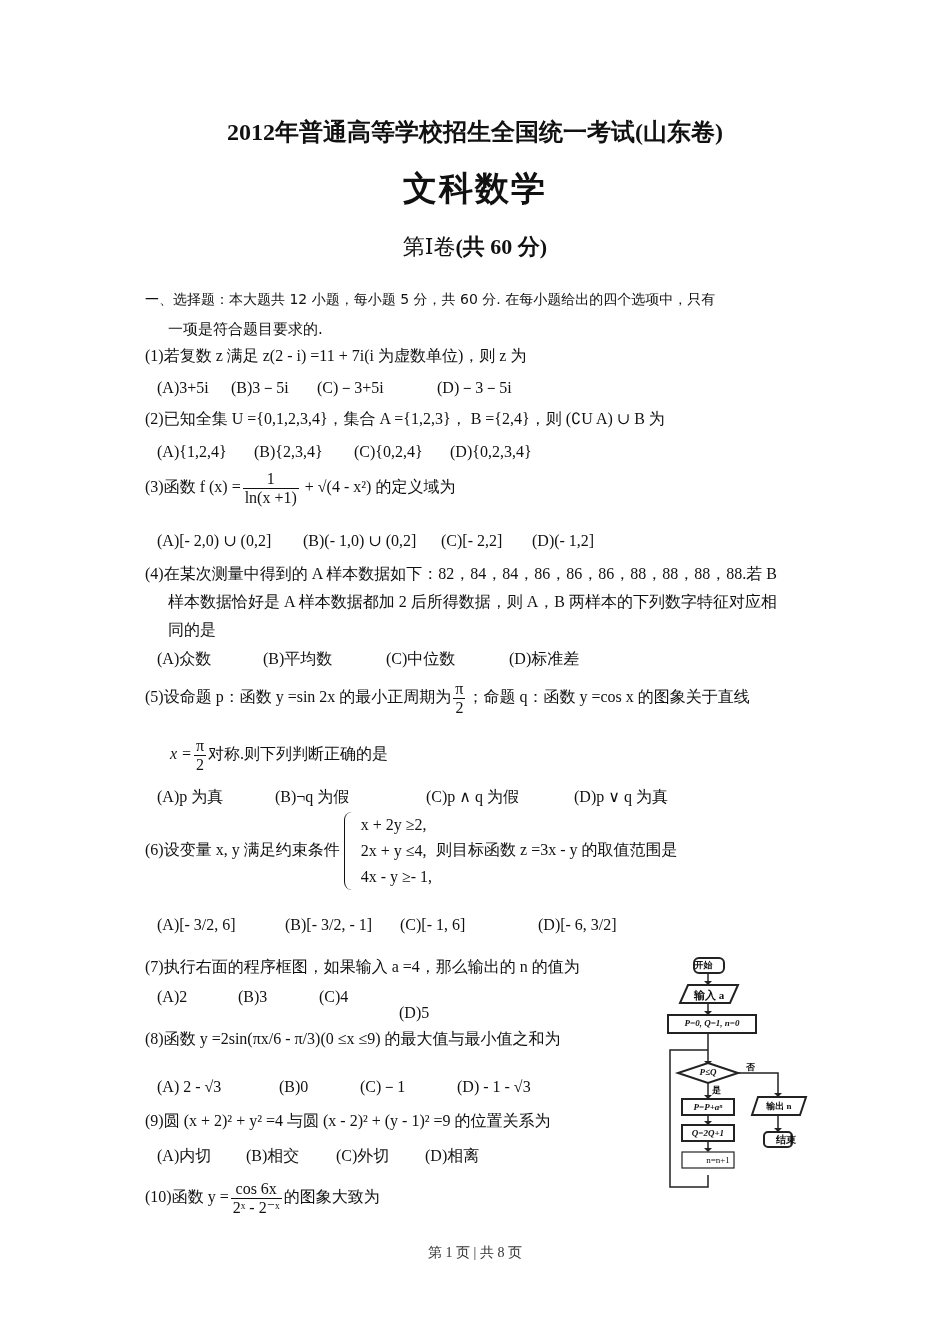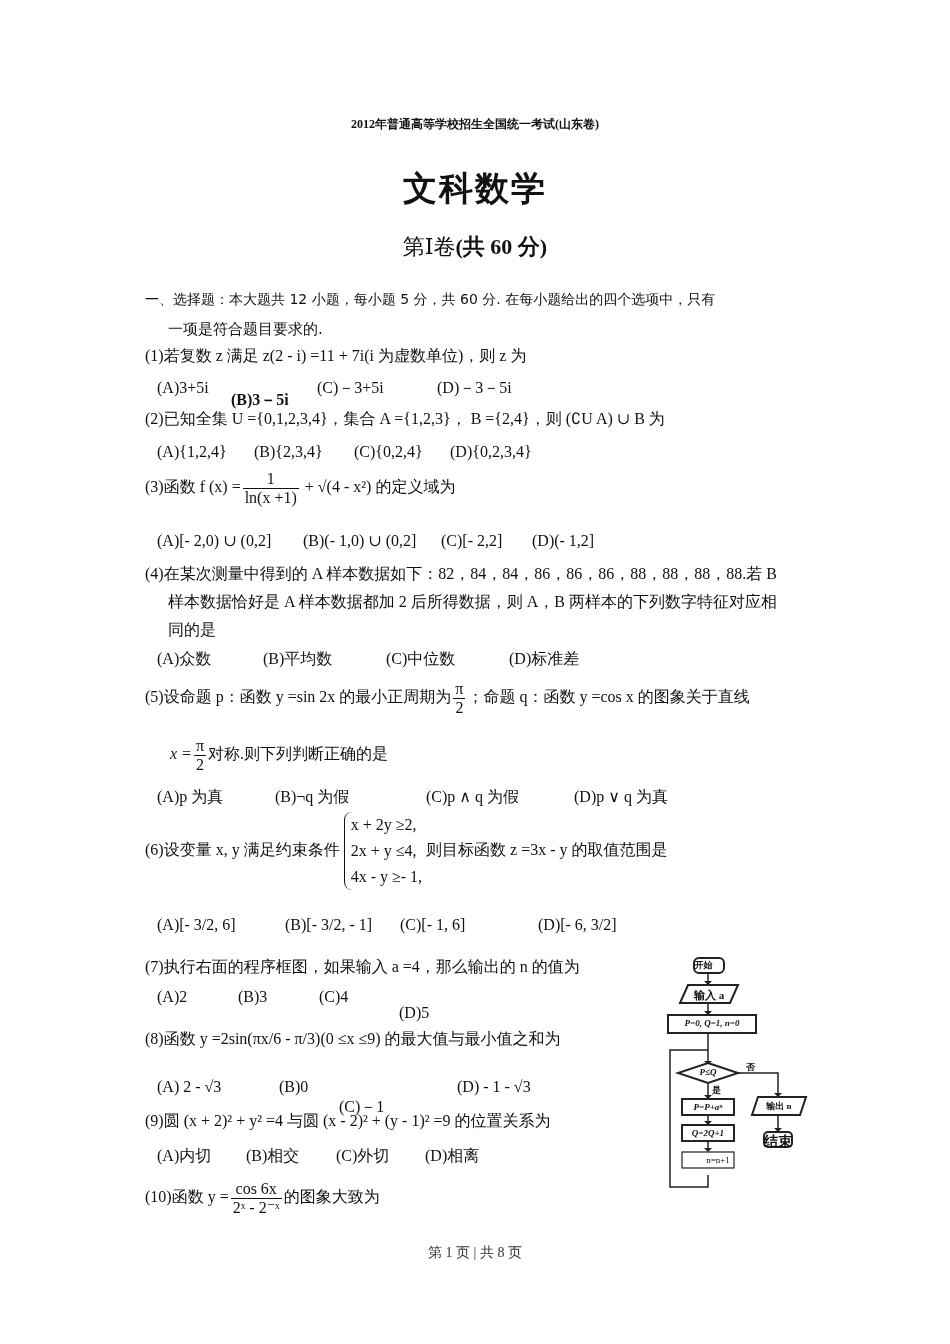"2012年普通高等学校招生全国统一考试(山东卷)" .title1 { font-size: 12px -> 24px }
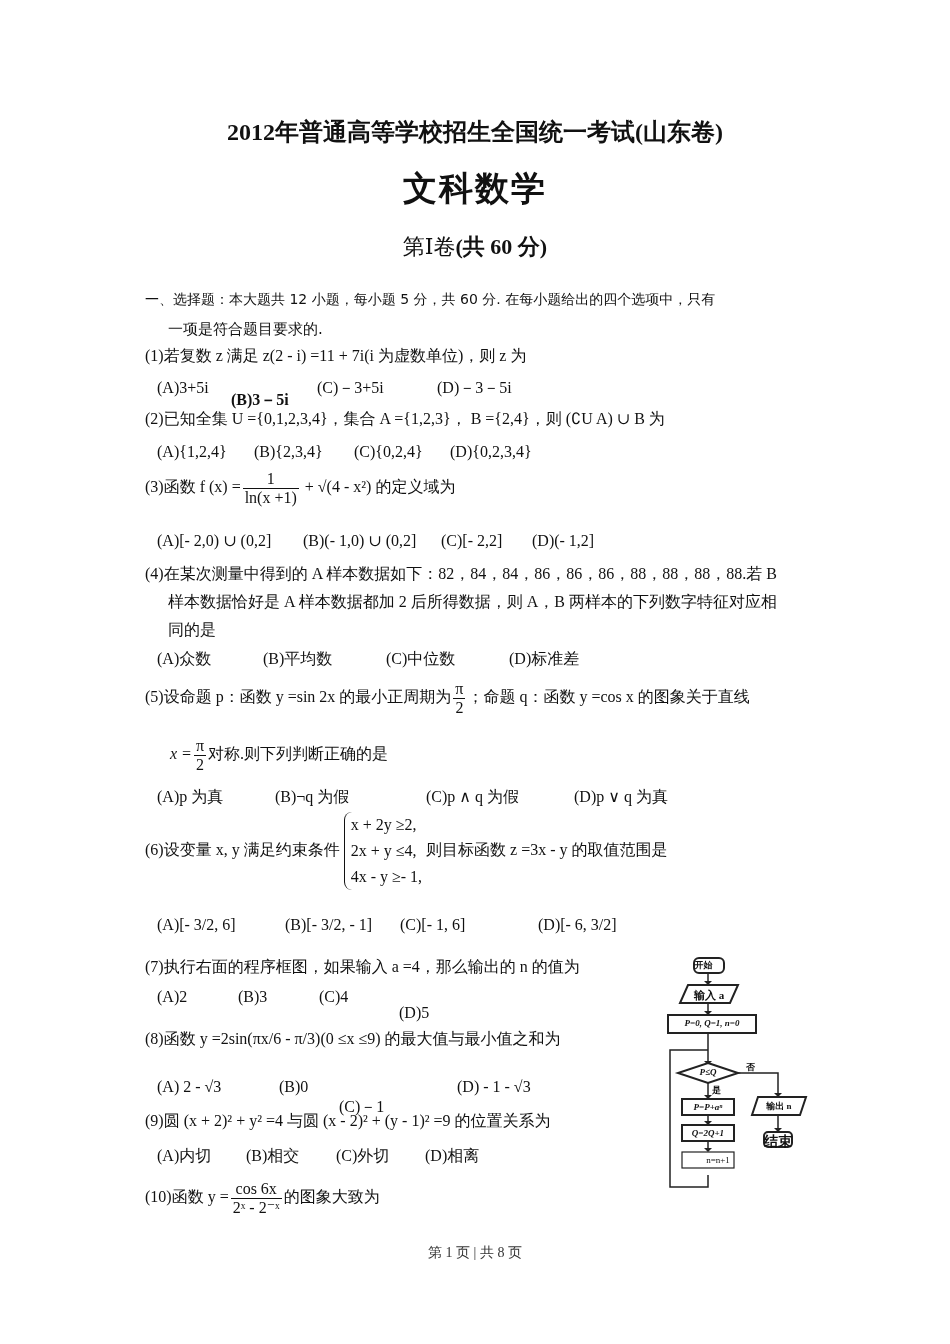"(B)3－5i" div.abs { font-weight: bold -> none; top: 389px -> 377px }
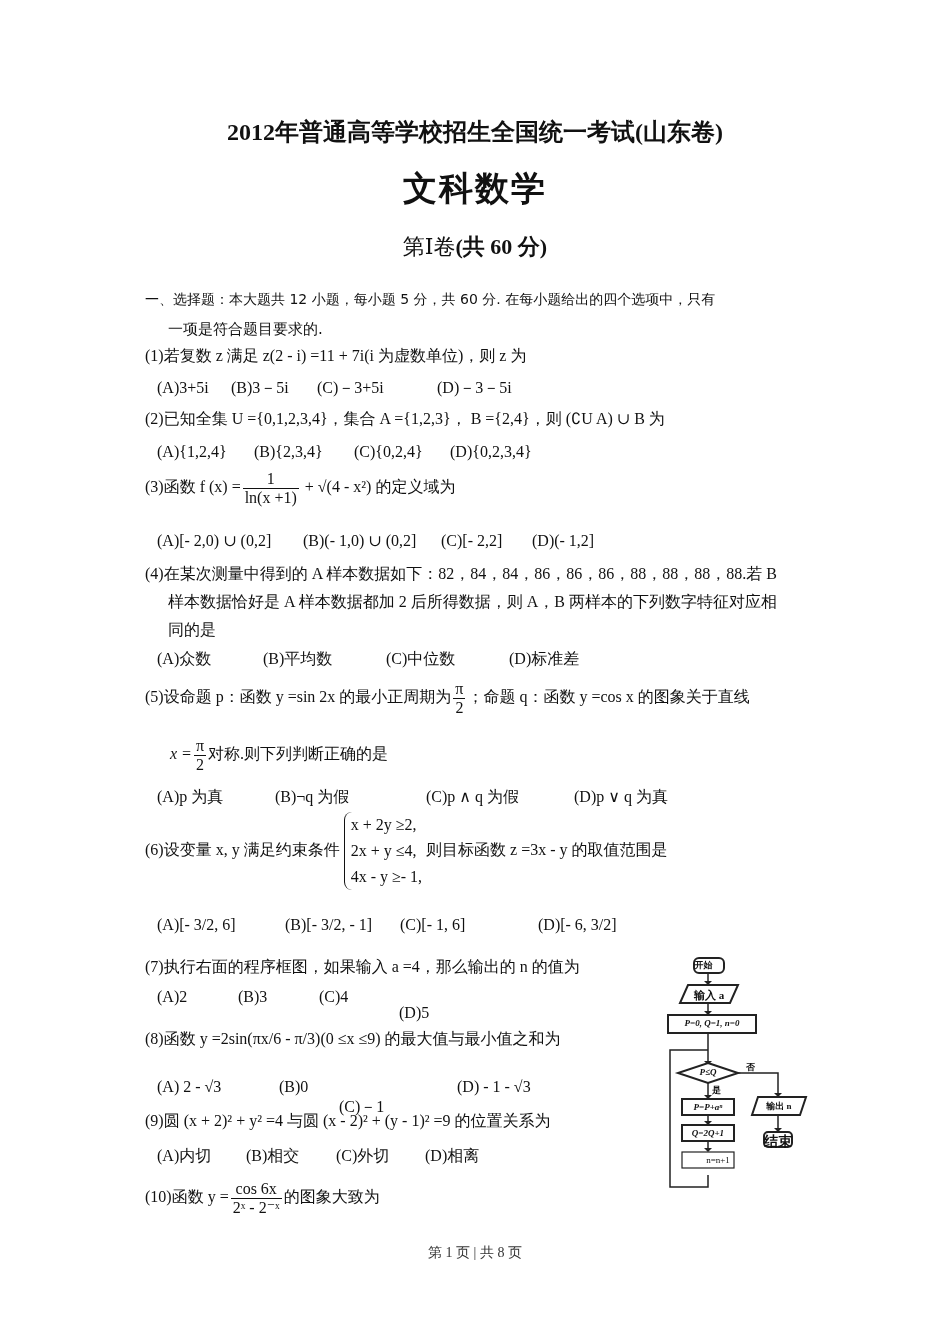"x + 2y ≥2," .brace { padding-left: 6px -> 16px }
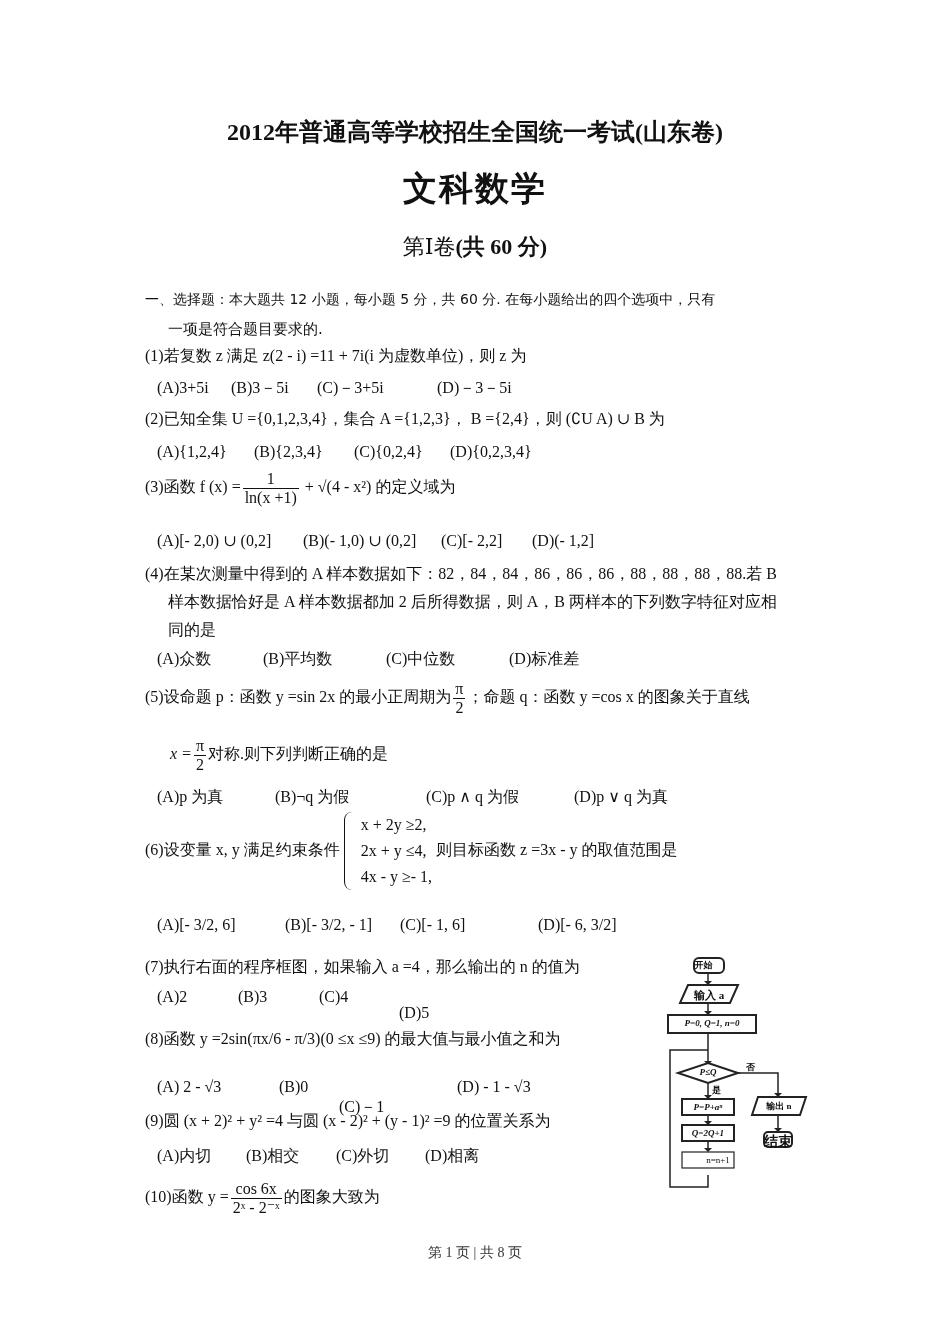"(C)－1" div.abs { left: 339px -> 360px; margin-top: 20px -> none }
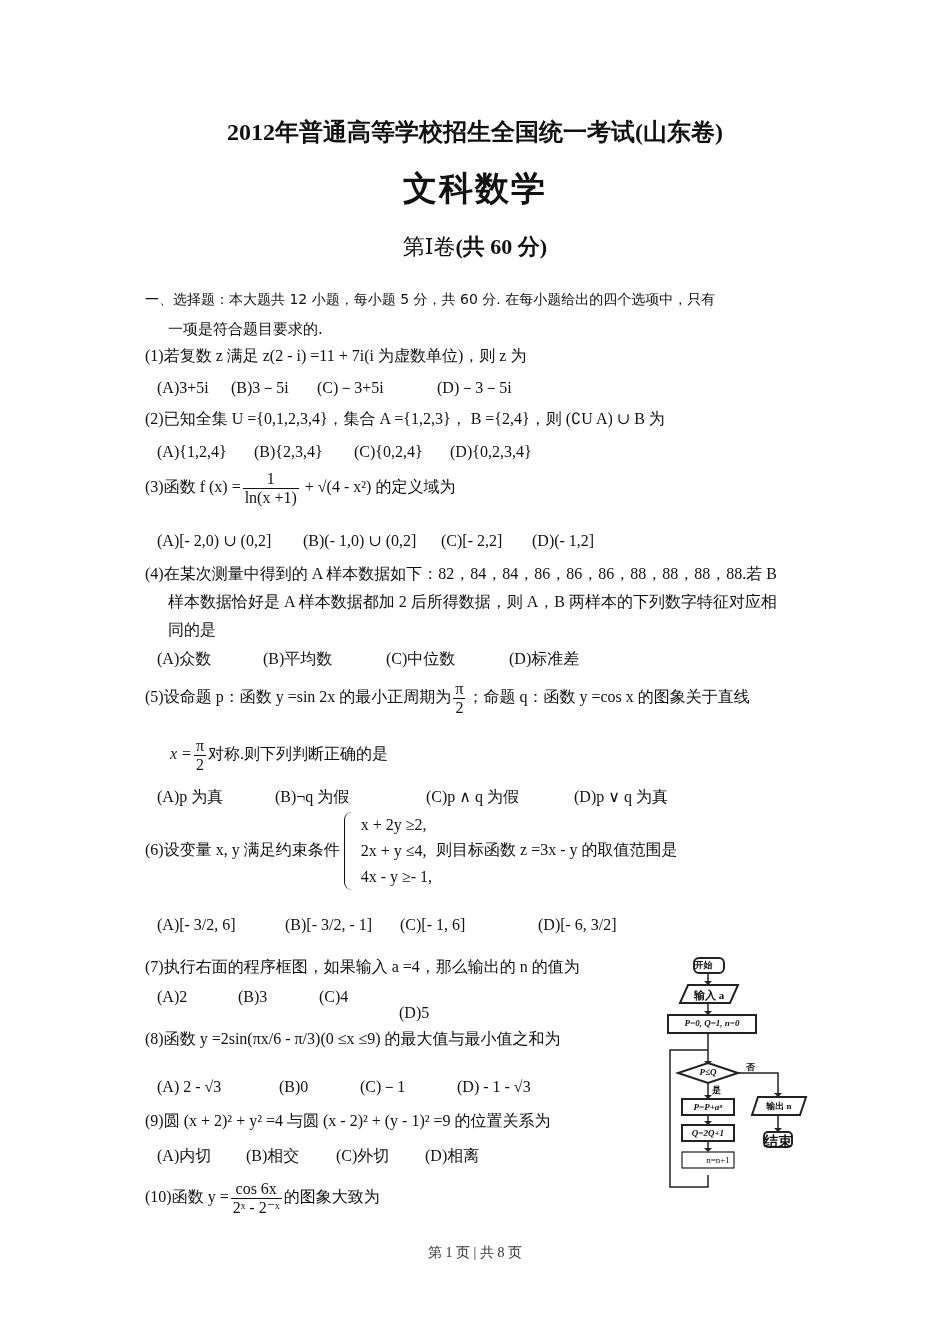"结束" div.abs { font-size: 14px -> 10px; padding-left: none -> 8px }
